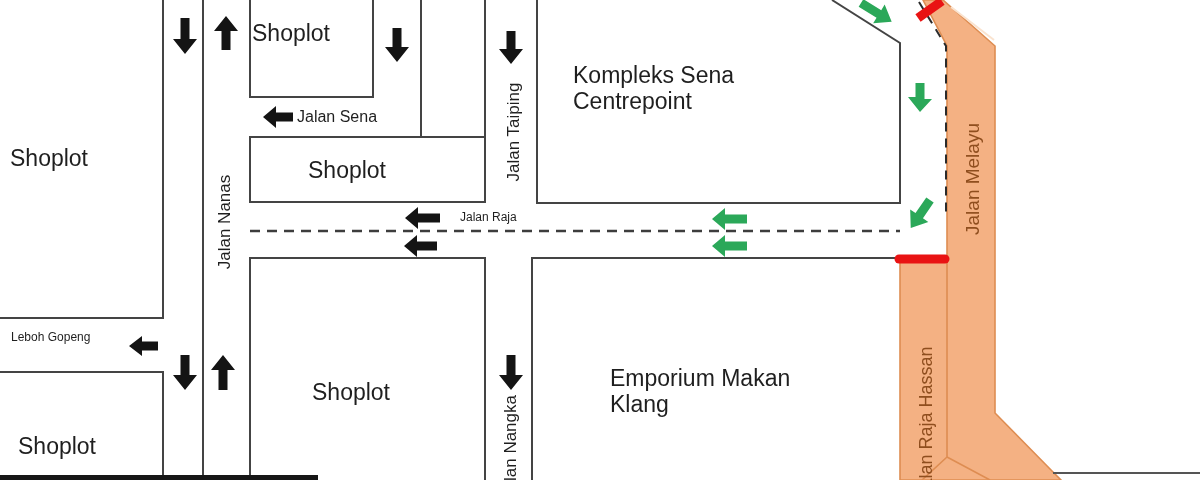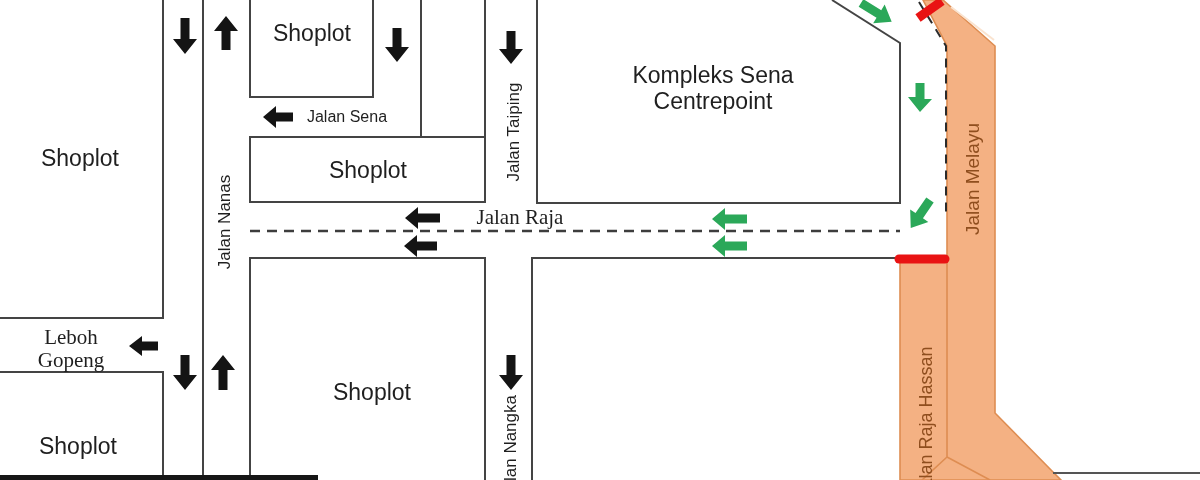"Shoplot" .lbl { text-align: center -> left }
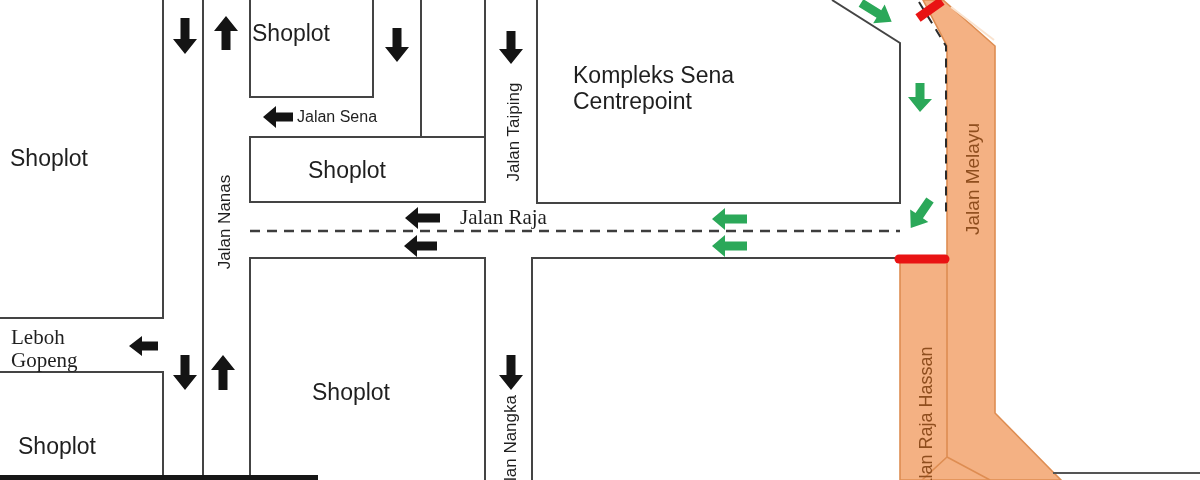"Jalan Raja" .lbl.mid { font-family: Liberation Serif, serif -> none; font-size: 21px -> 12px }
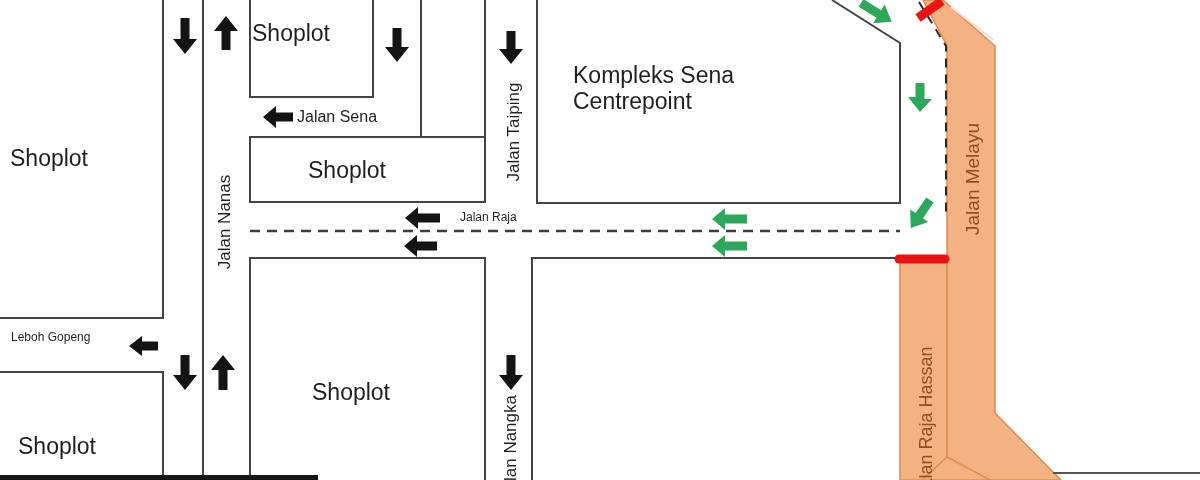"Emporium Makan Klang" div.lbl { html: none -> <div>Emporium Makan Klang</div> }
